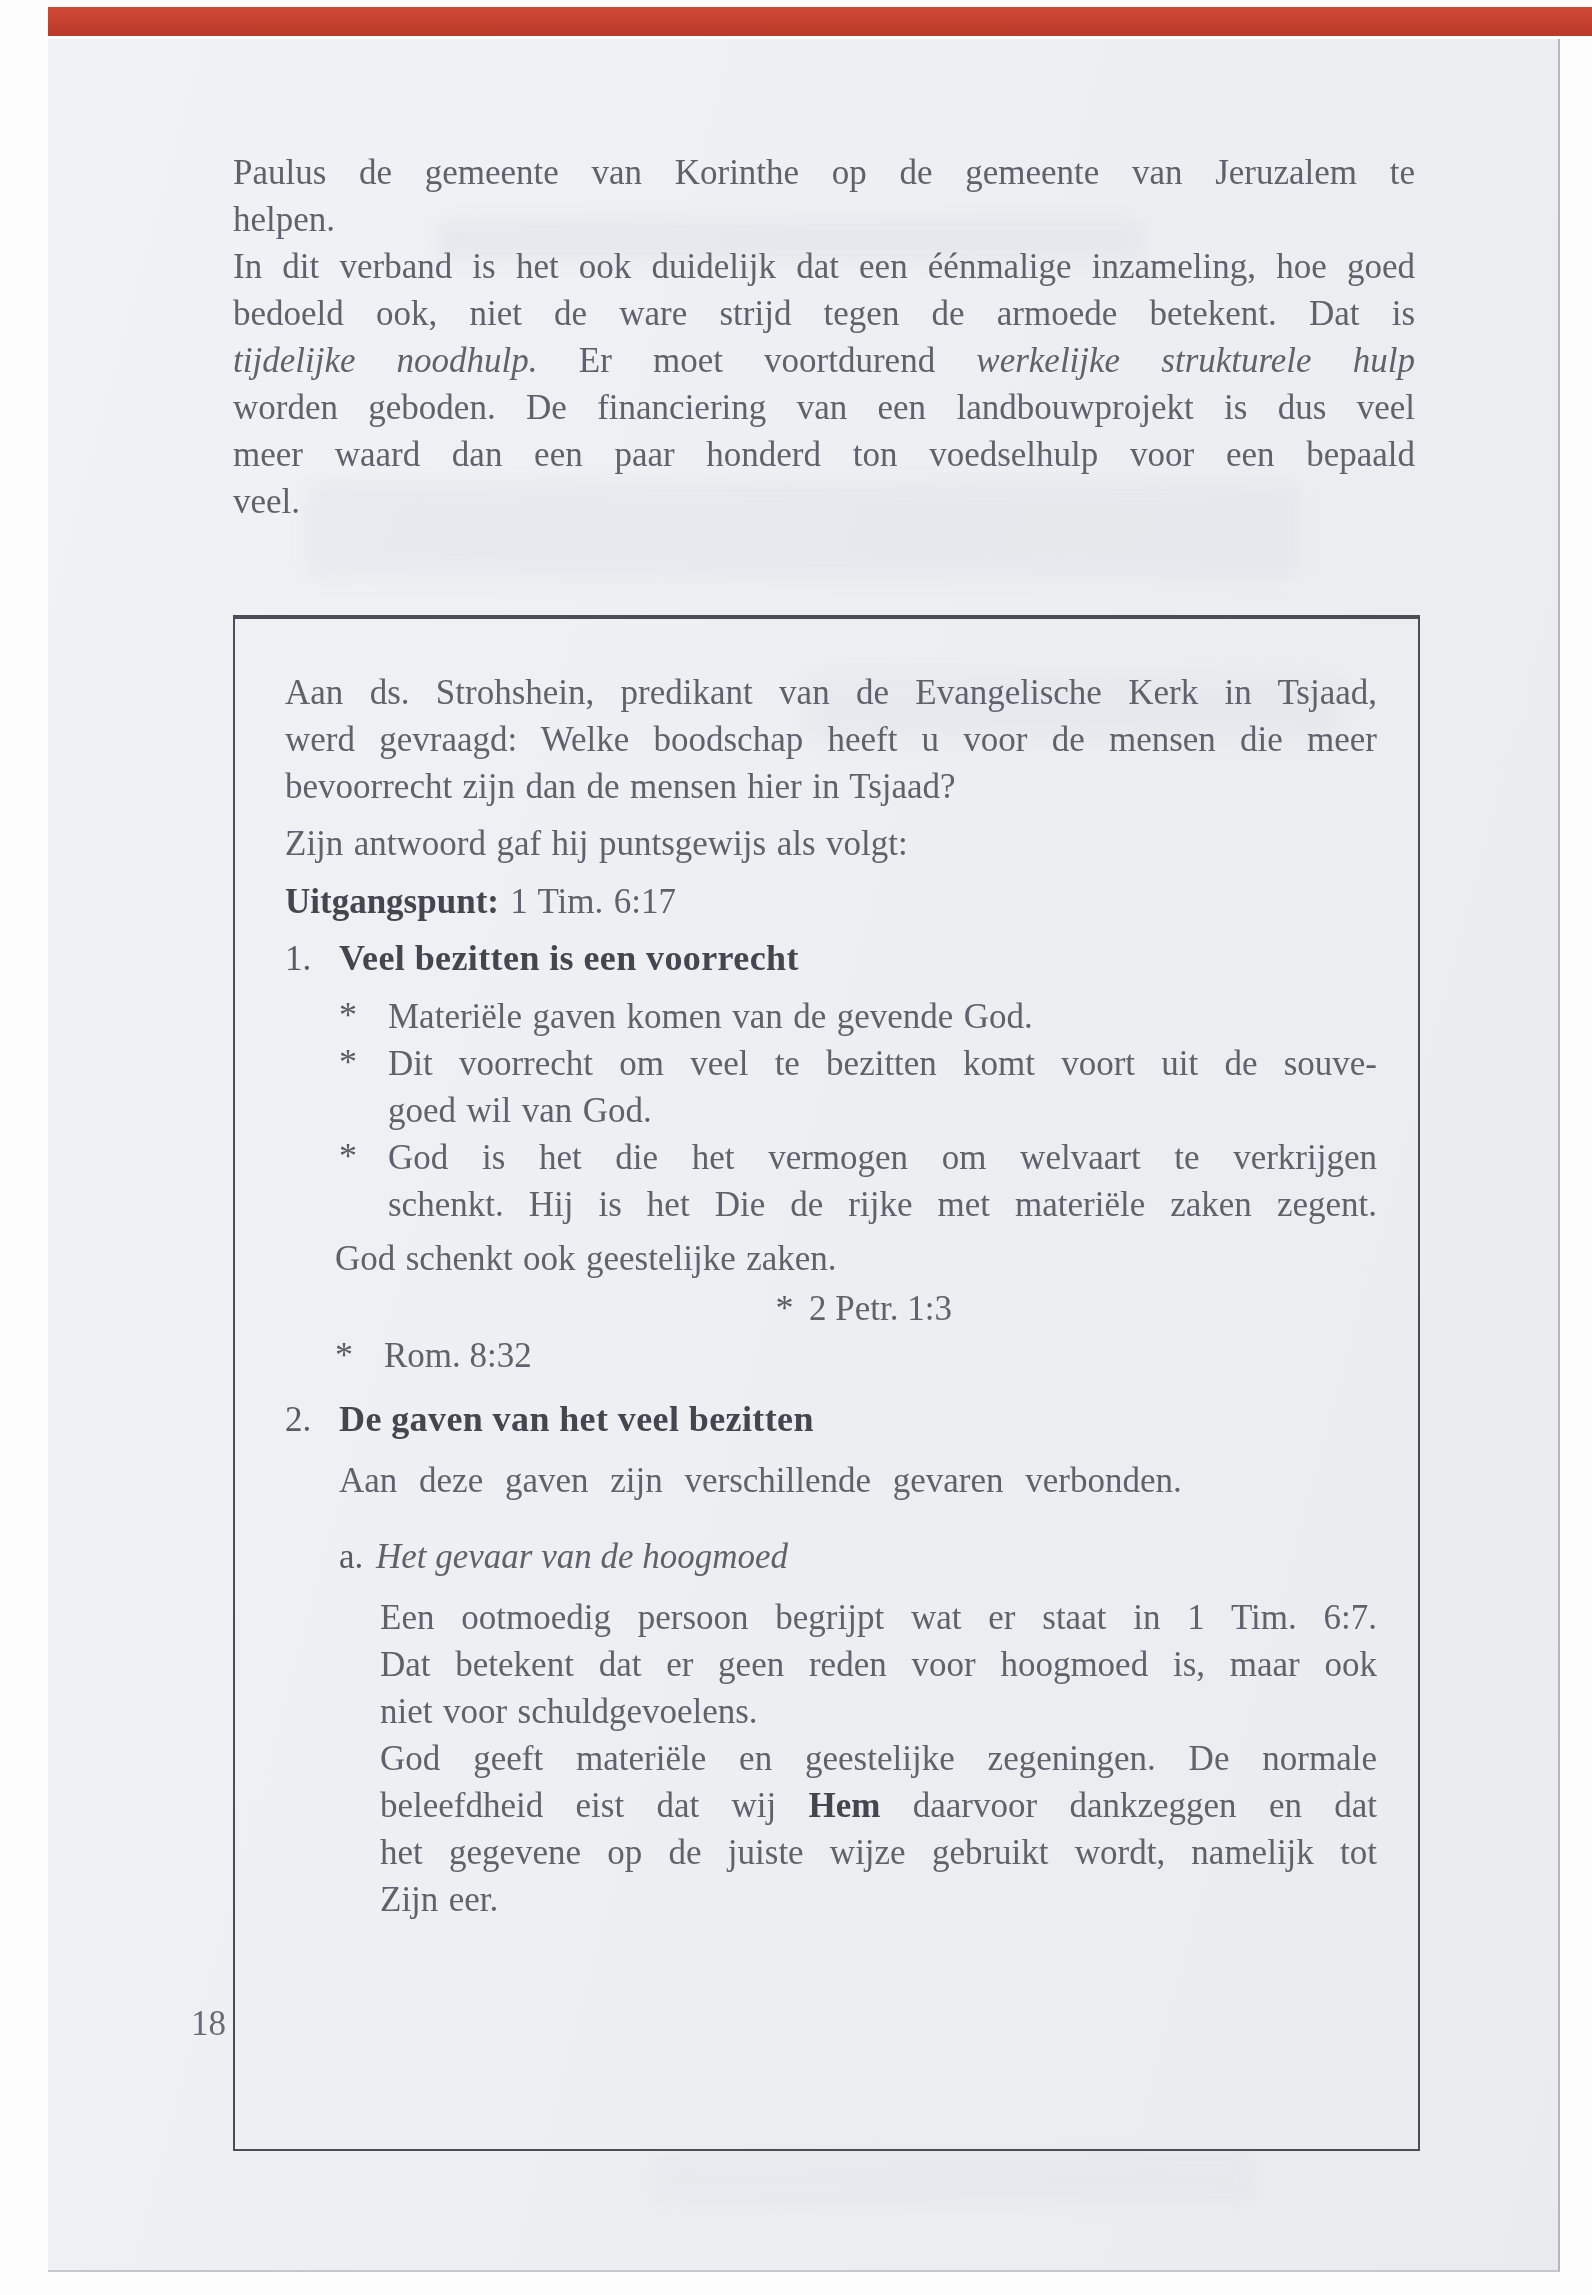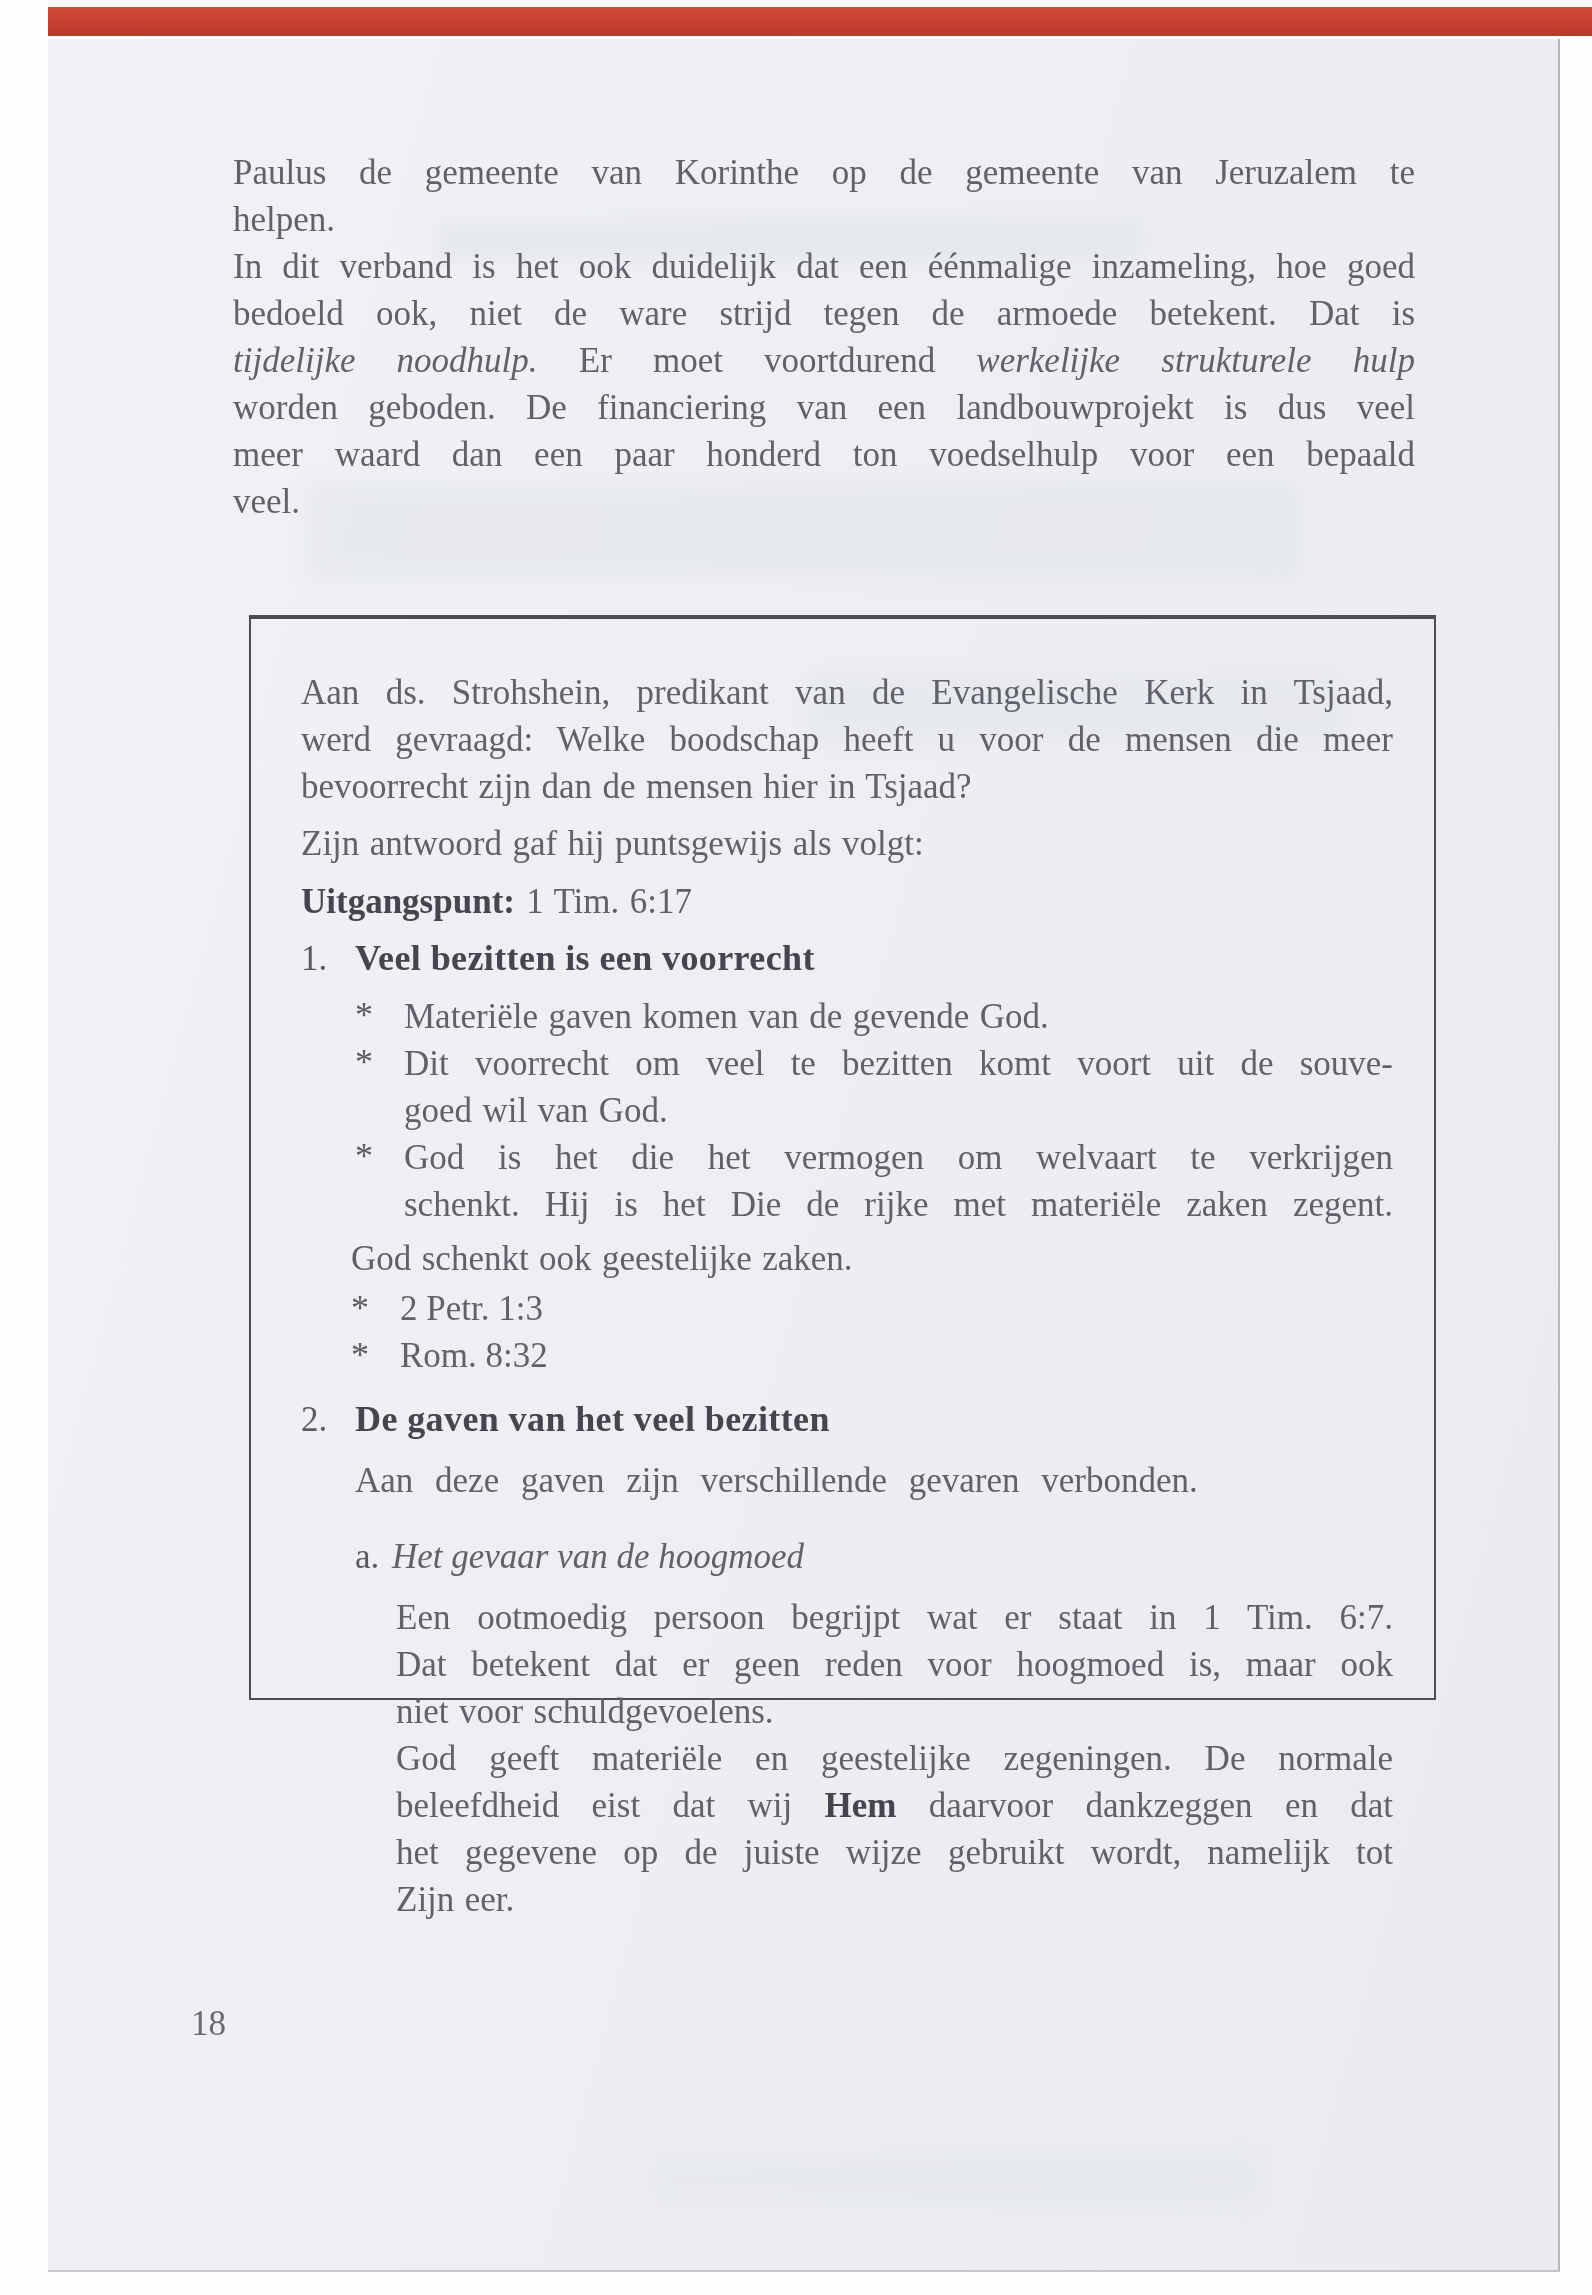"Aan ds. Strohshein, predikant van" .qbox { height: 1085px -> 1536px; margin-left: 16px -> none }
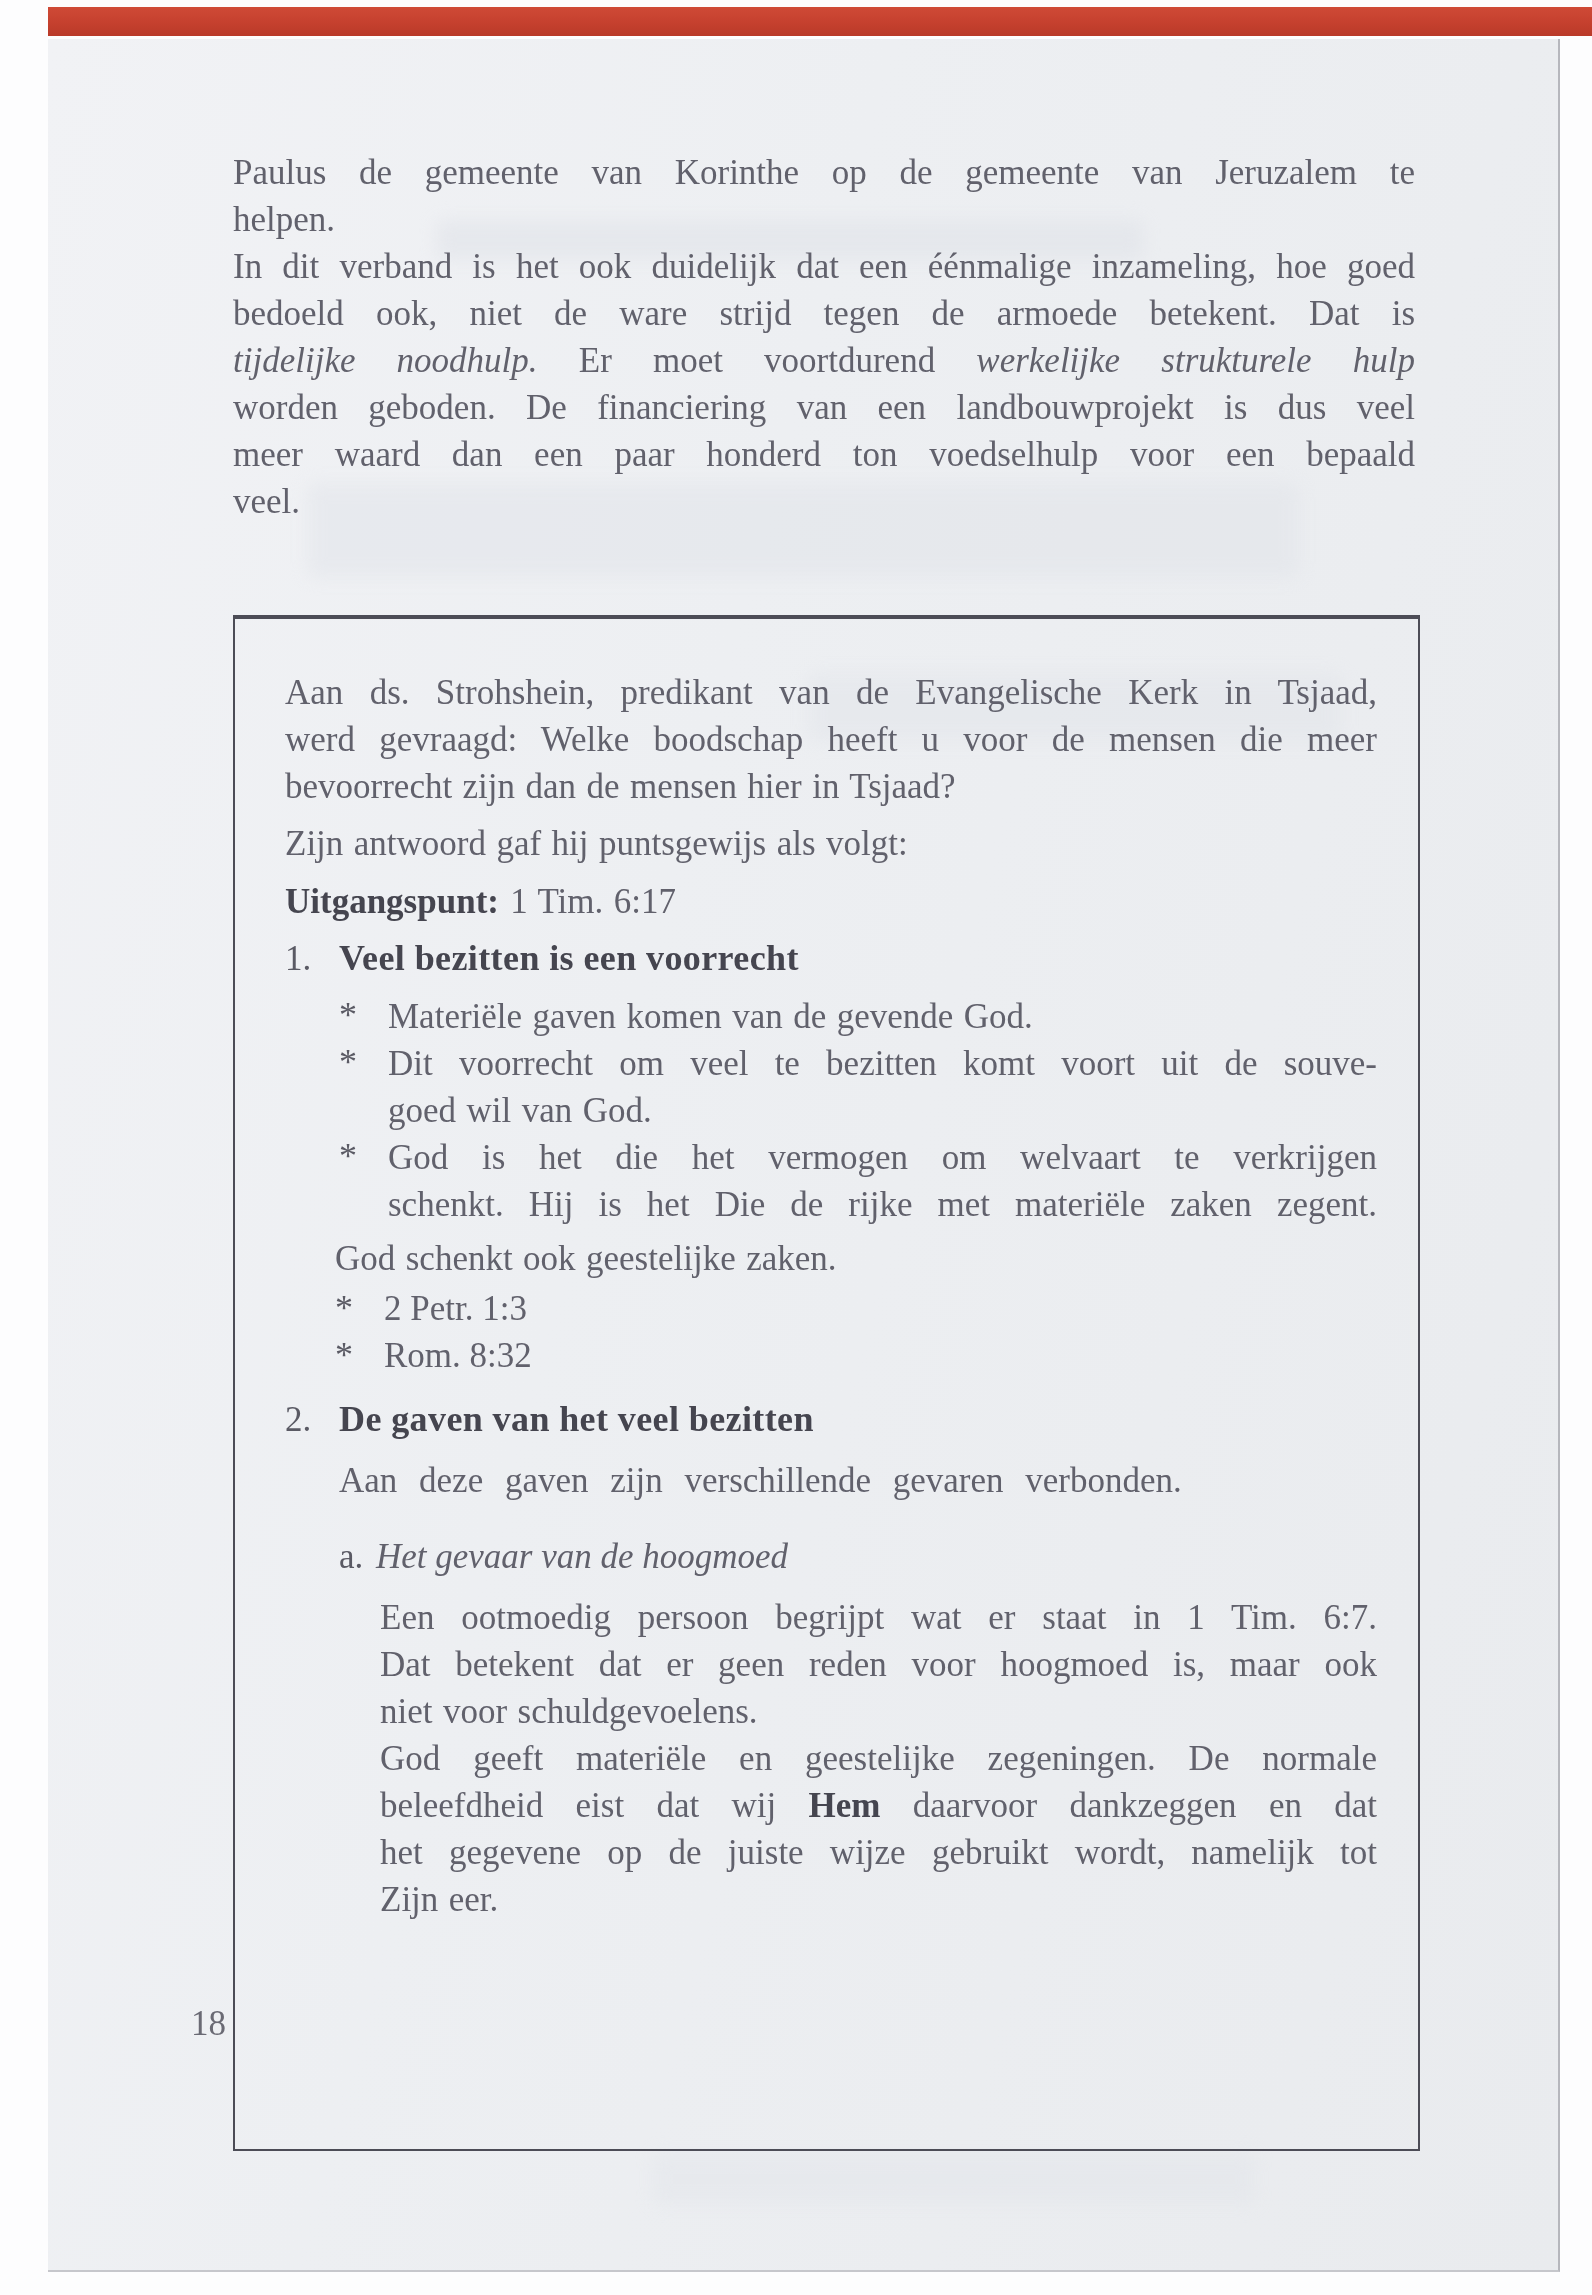"* 2 Petr. 1:3" .mt4 { text-align: none -> center }
